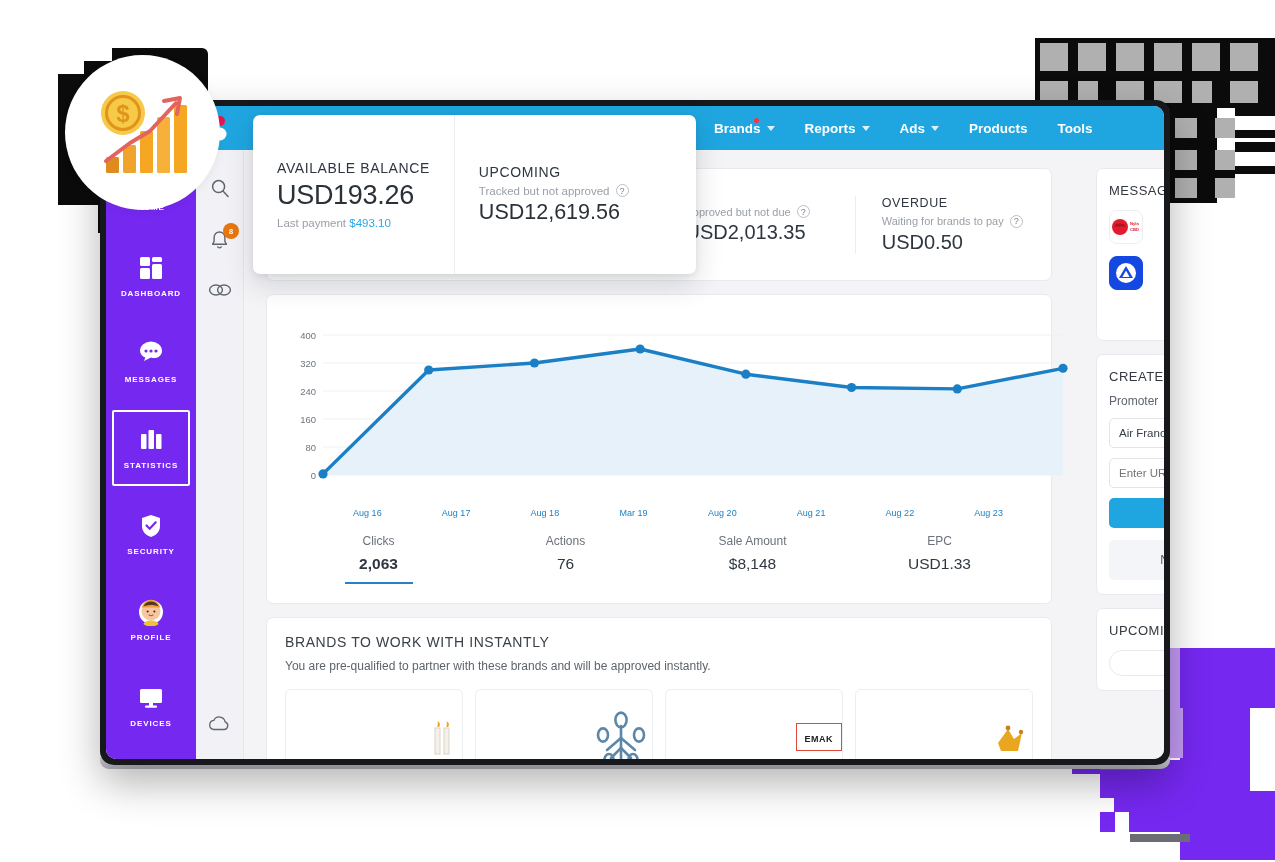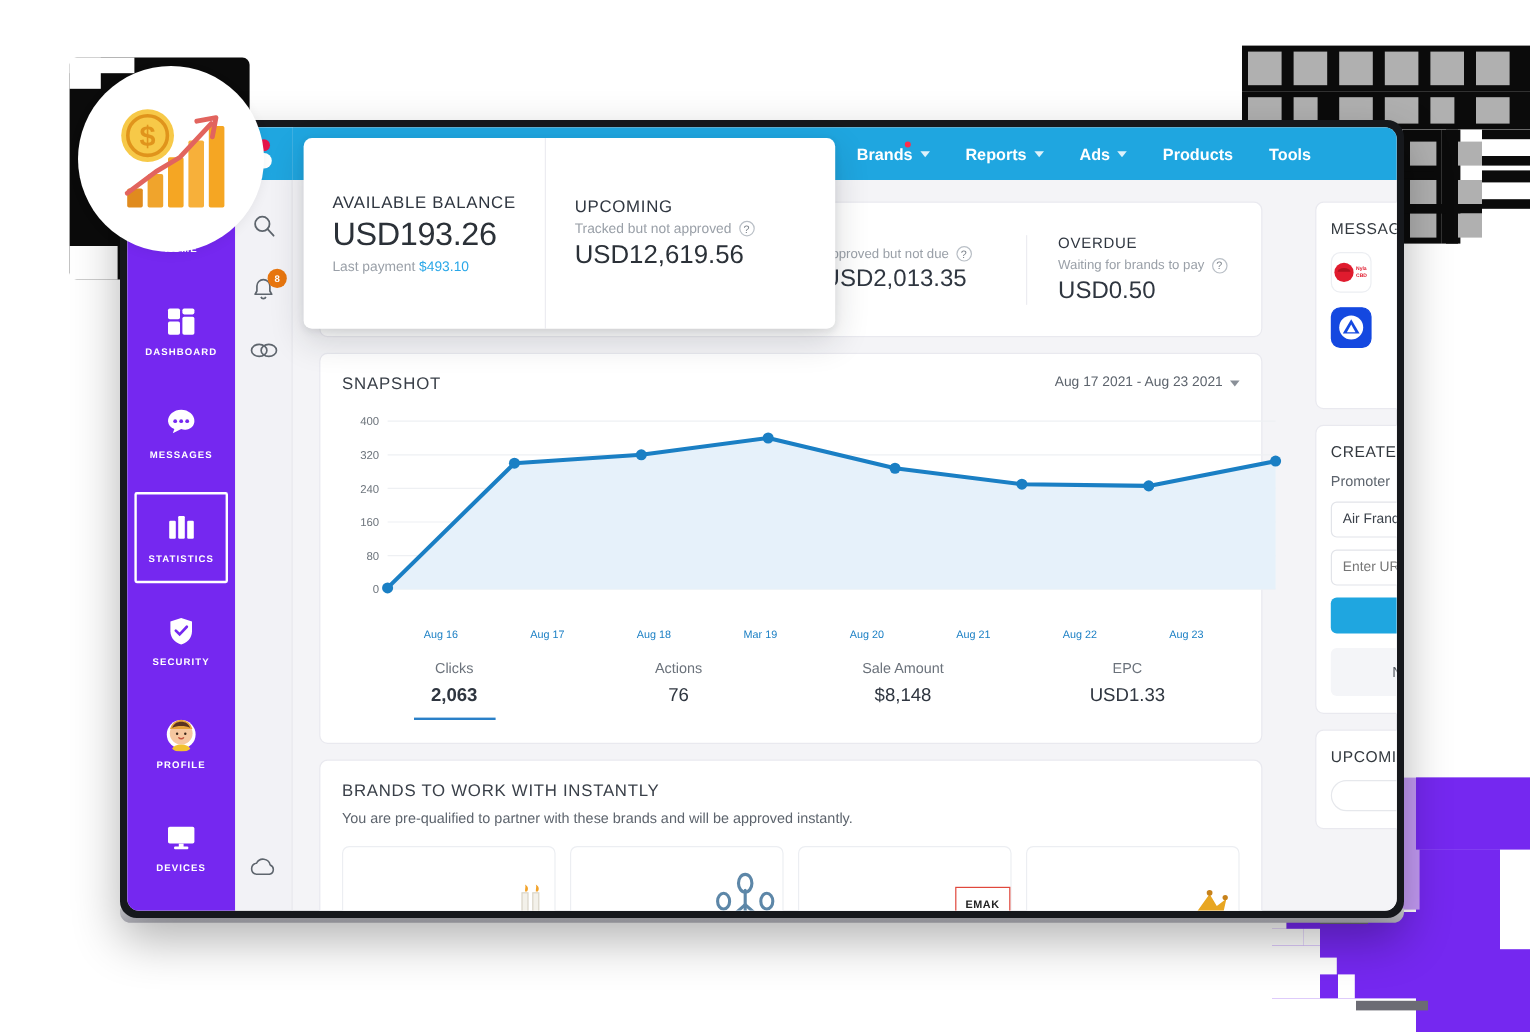"SNAPSHOT" div.snap-head { html: <div> <div>SNAPSHOT</div> <div> <span>Aug 17 2021 - Aug 23 2021</span> <span></span> </div> </div> -> none }
